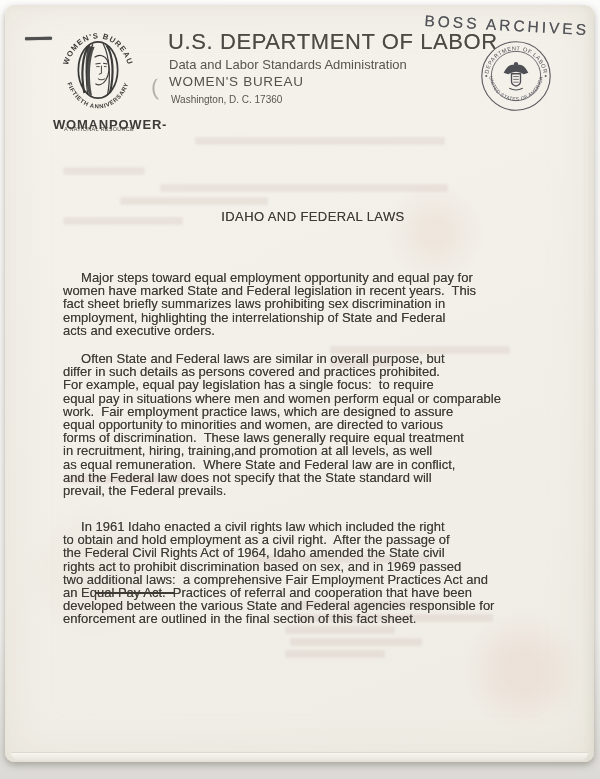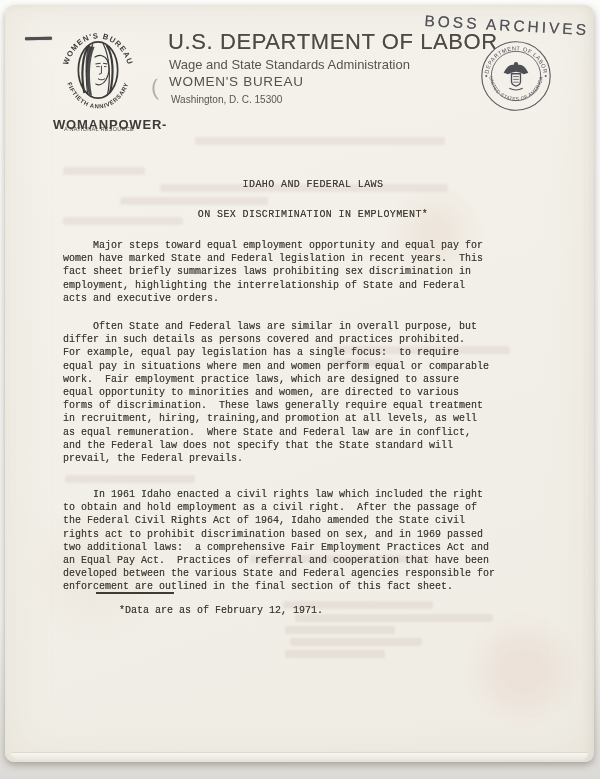"Wage and State Standards Administration" div.lh-admin { text: Wage and State -> Data and Labor }
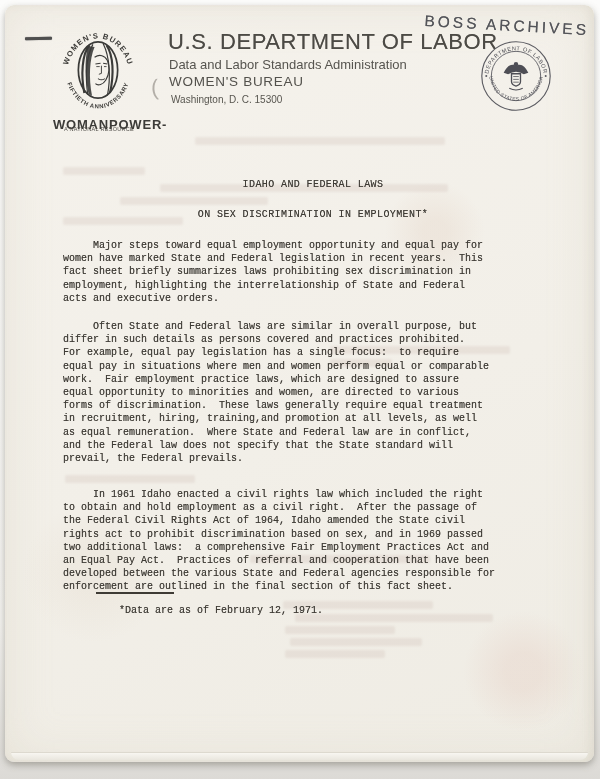"Washington, D. C. 15300" div.lh-address { text: 15300 -> 17360 }
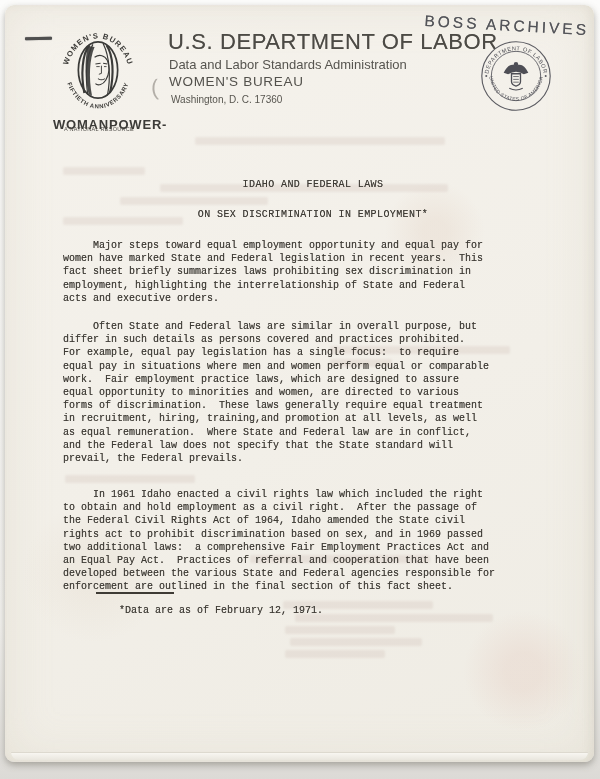"IDAHO AND FEDERAL LAWS" .typed { font-family: Liberation Mono, monospace -> Liberation Sans, sans-serif; font-size: 10px -> 13px; margin-top: none -> 32px }
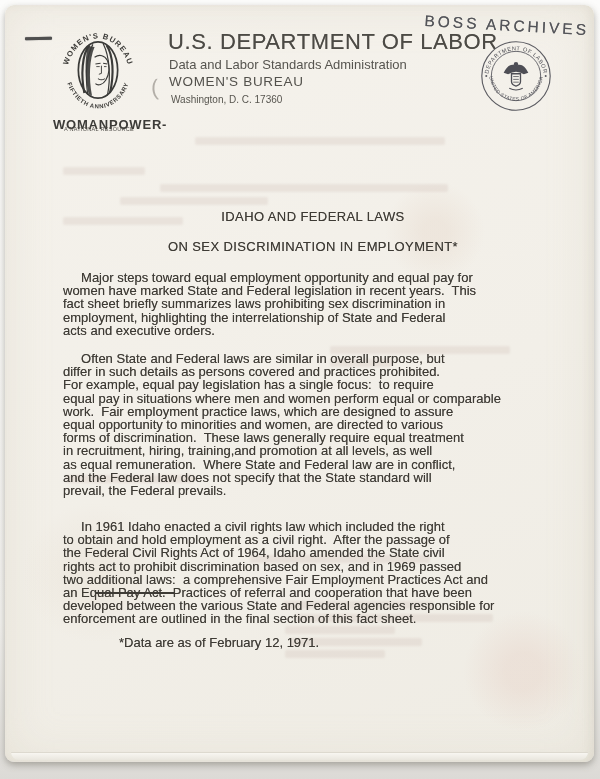"ON SEX DISCRIMINATION IN EMPLOYMENT*" div.typed { html: <div>ON SEX DISCRIMINATION IN EMPLOYMENT*</div> -> none }
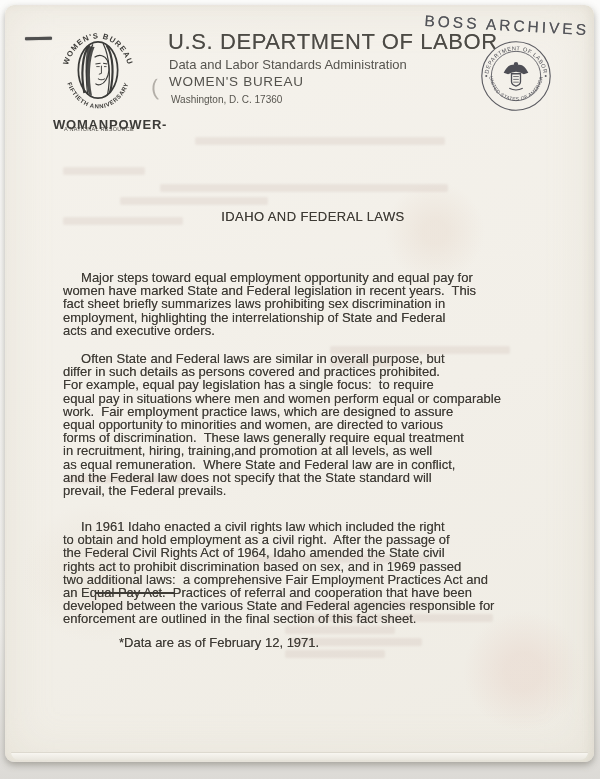"*Data are as of February" div.typed { html: <div>*Data are as of February 12, 1971.</div> -> none }
